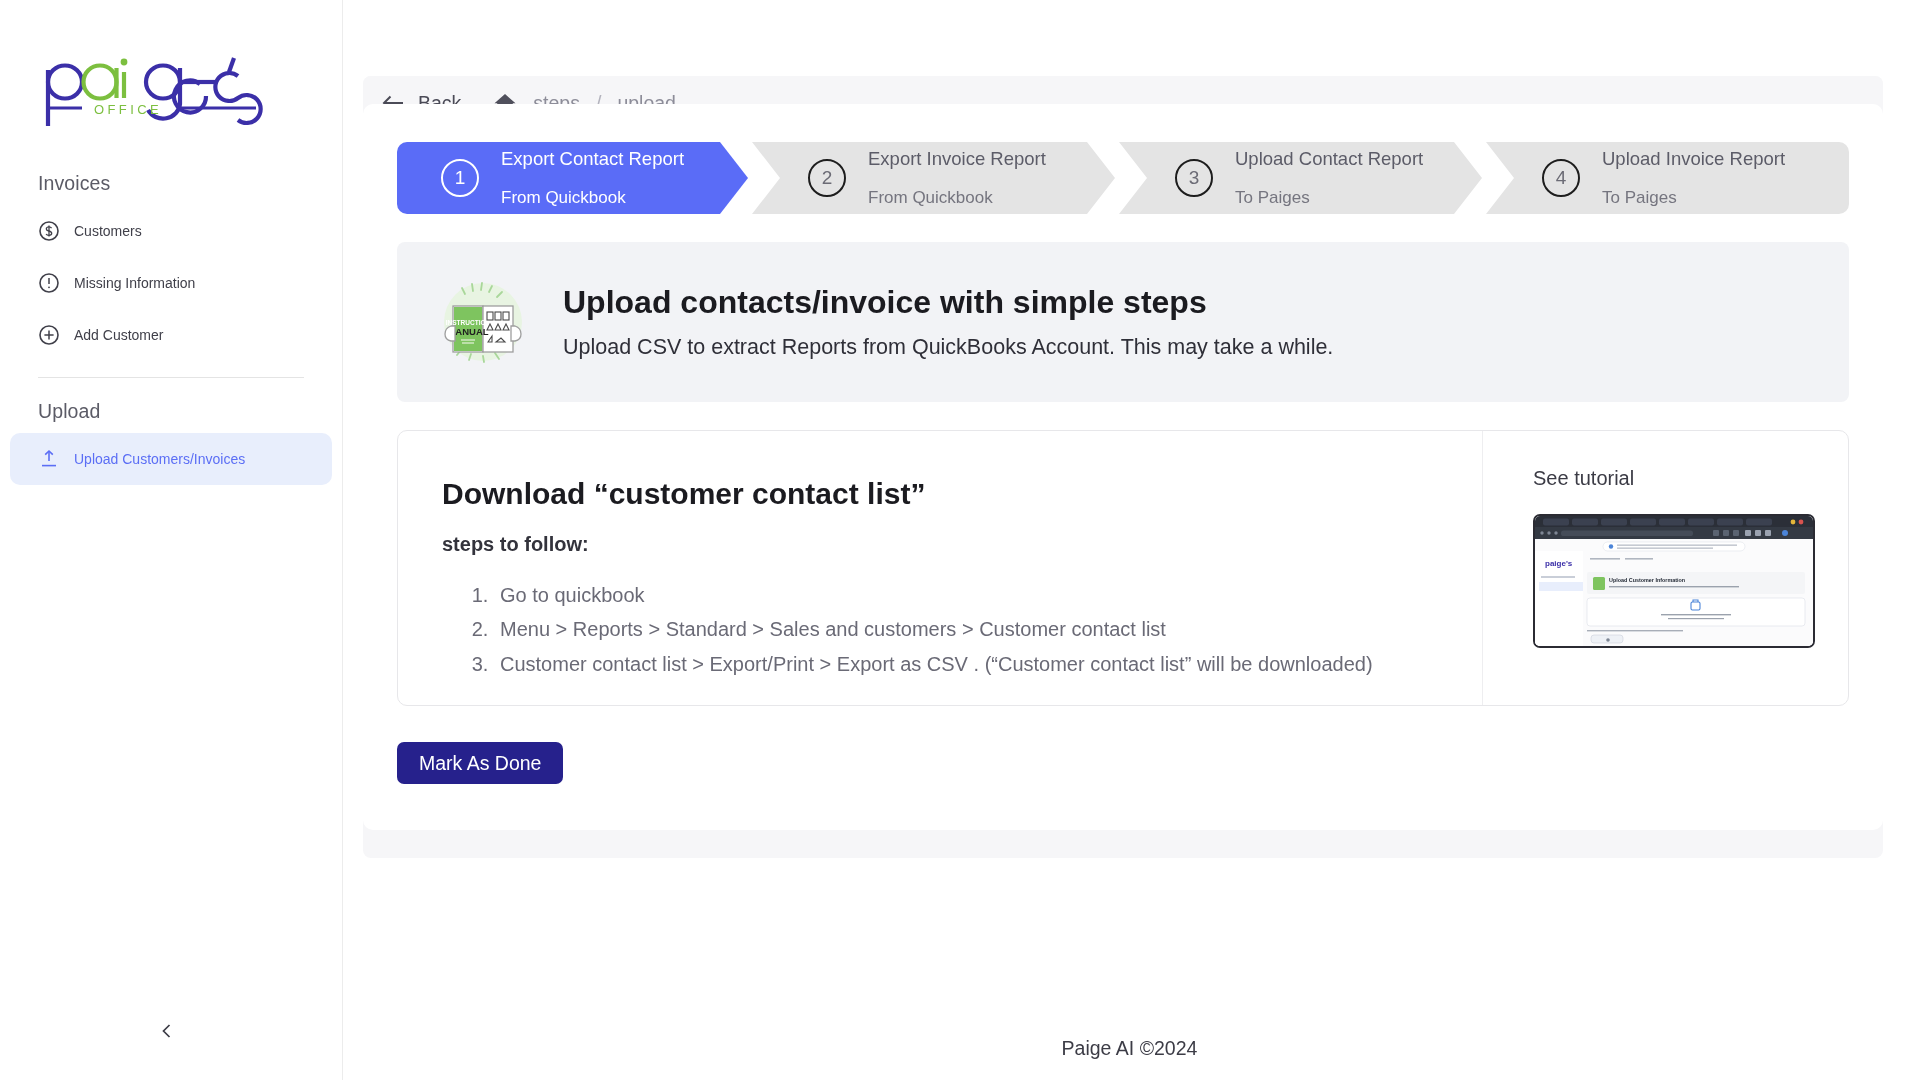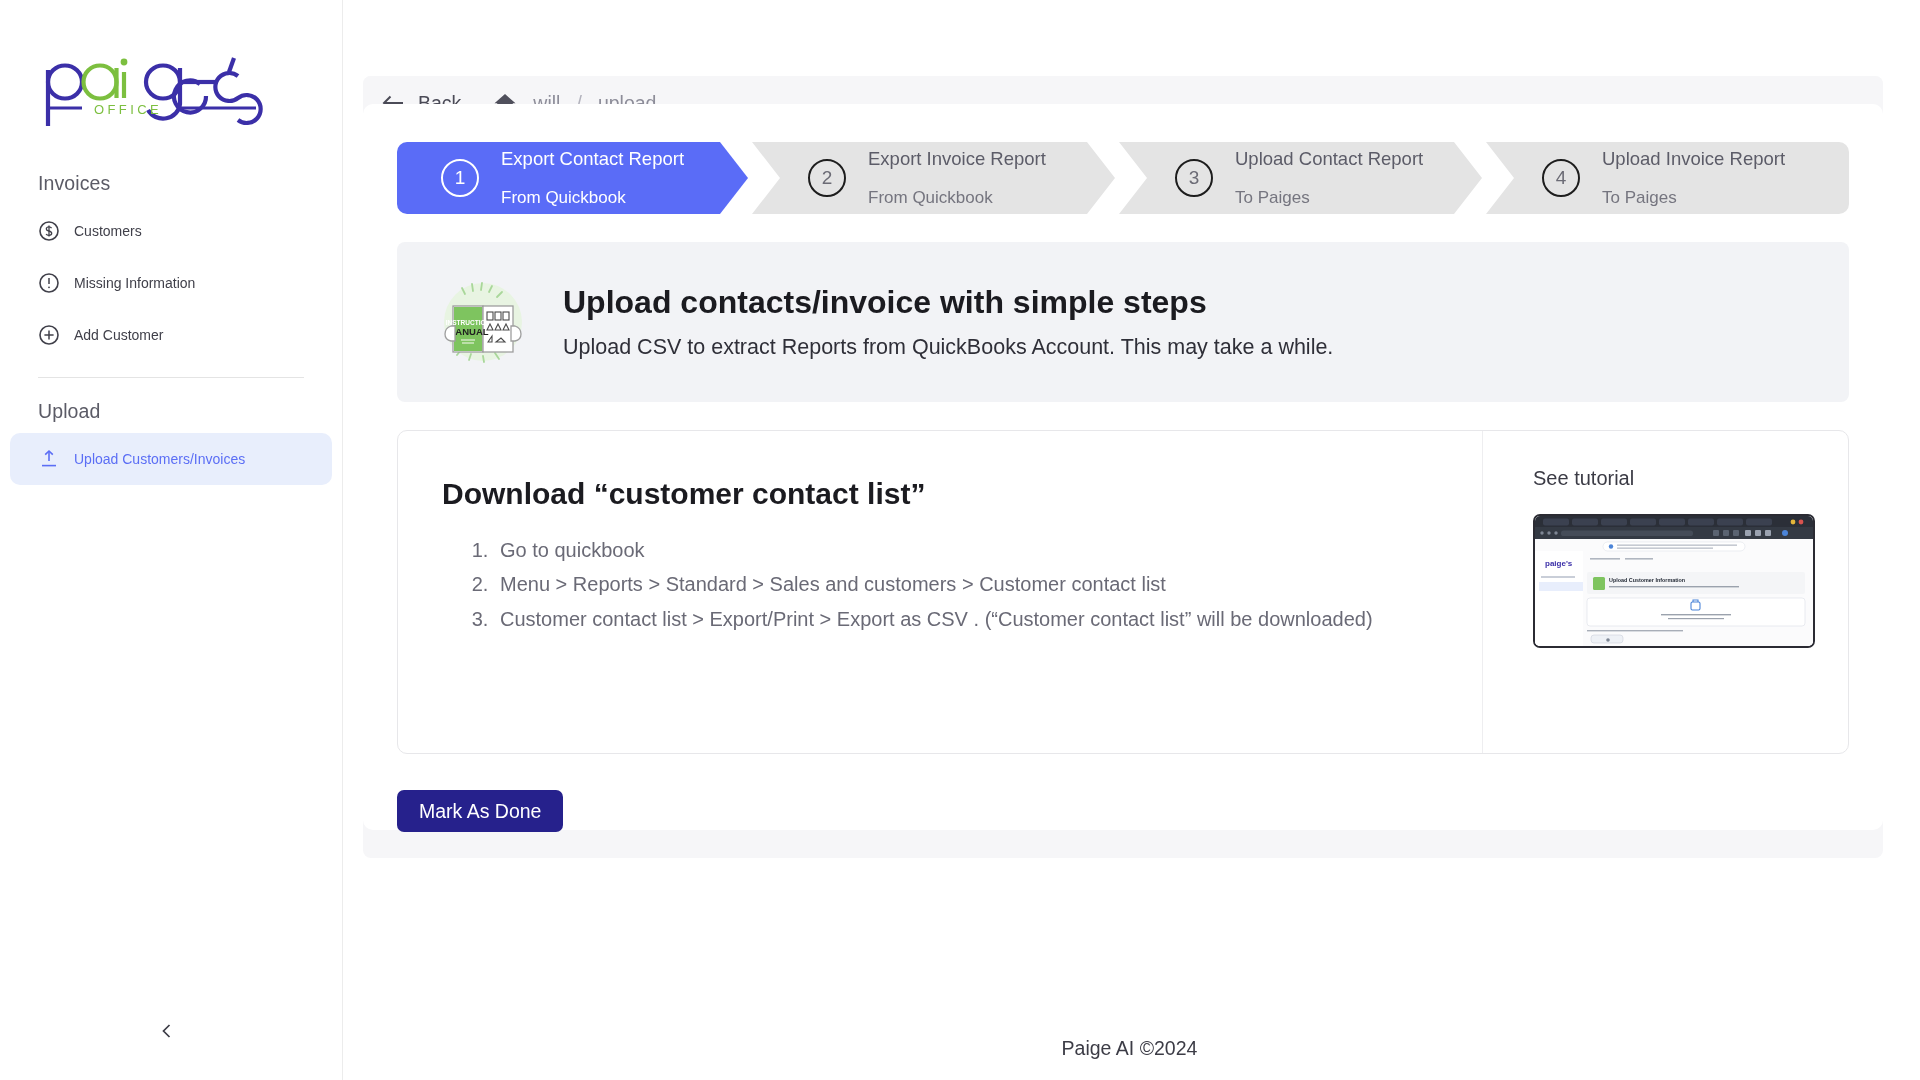"will" span.crumb { text: will -> steps }
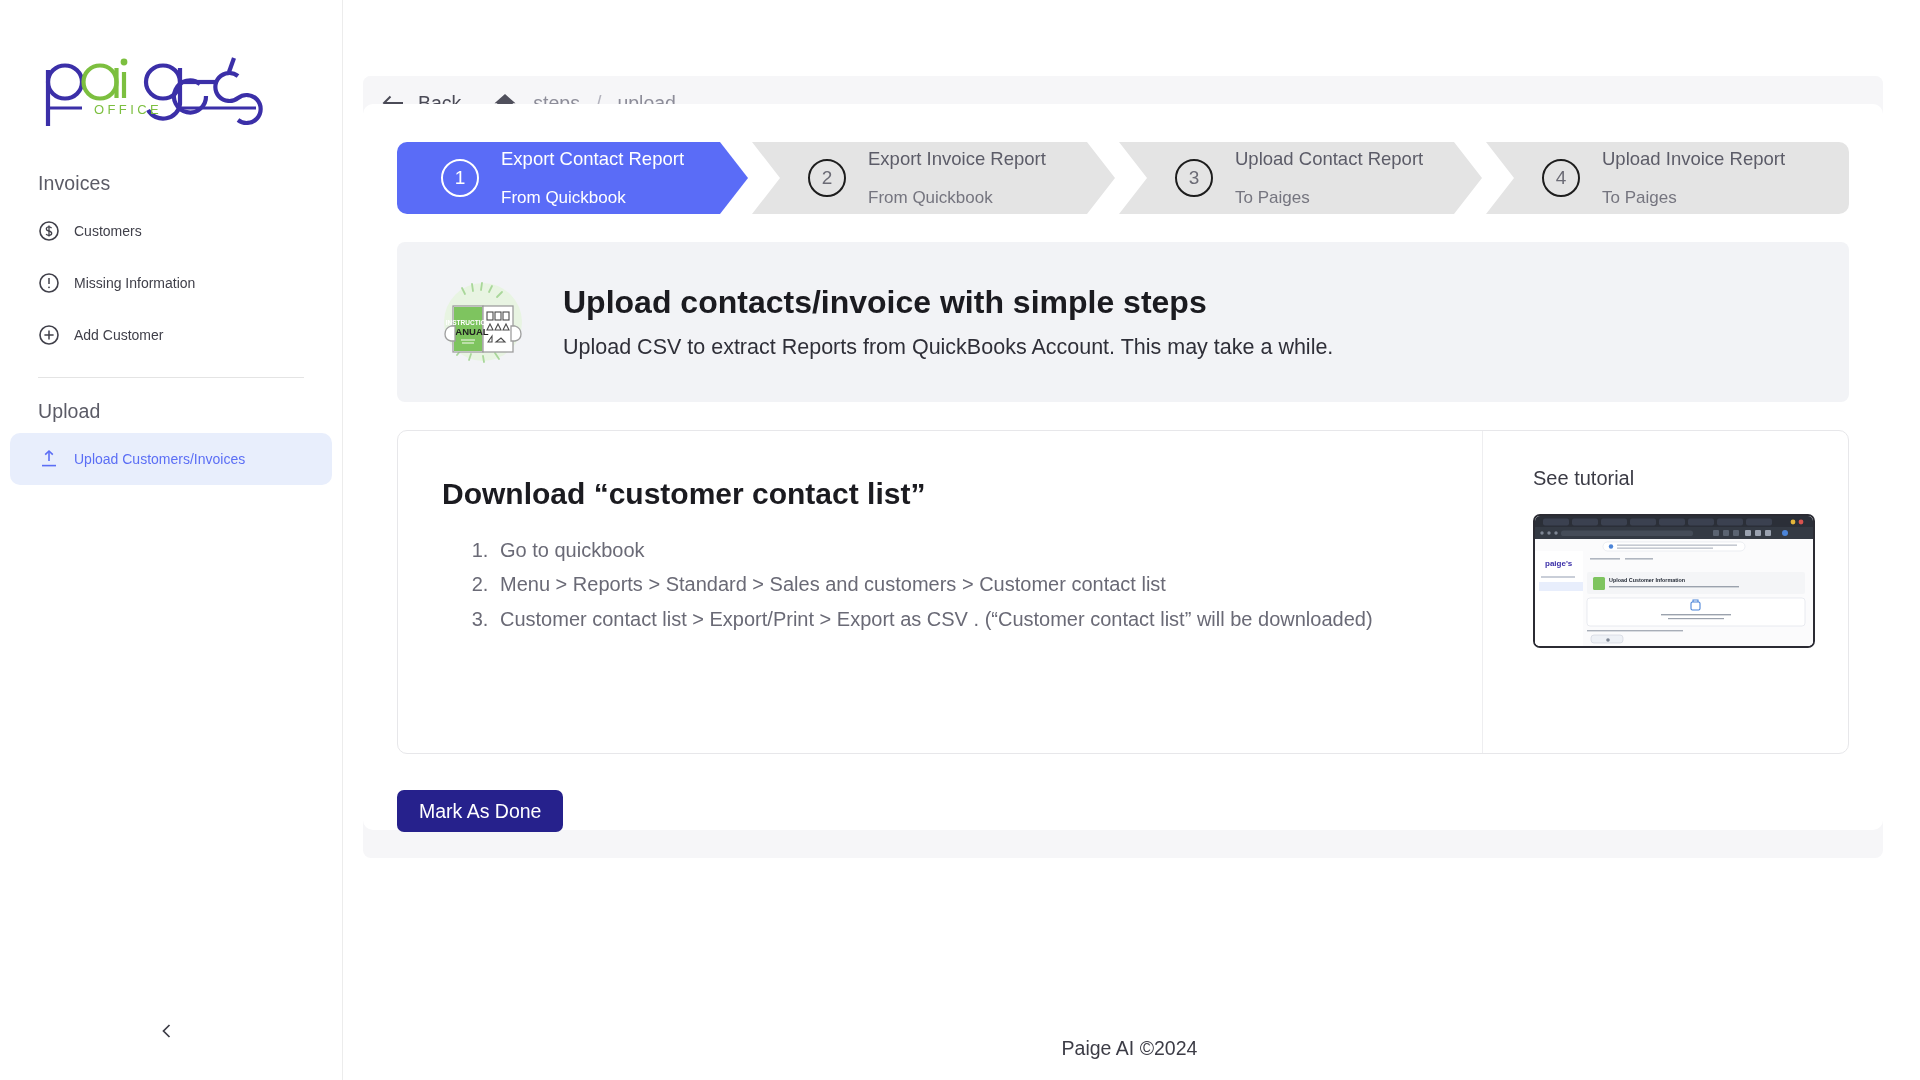"Download “customer contact list”" .dl-card { height: 324px -> 276px }
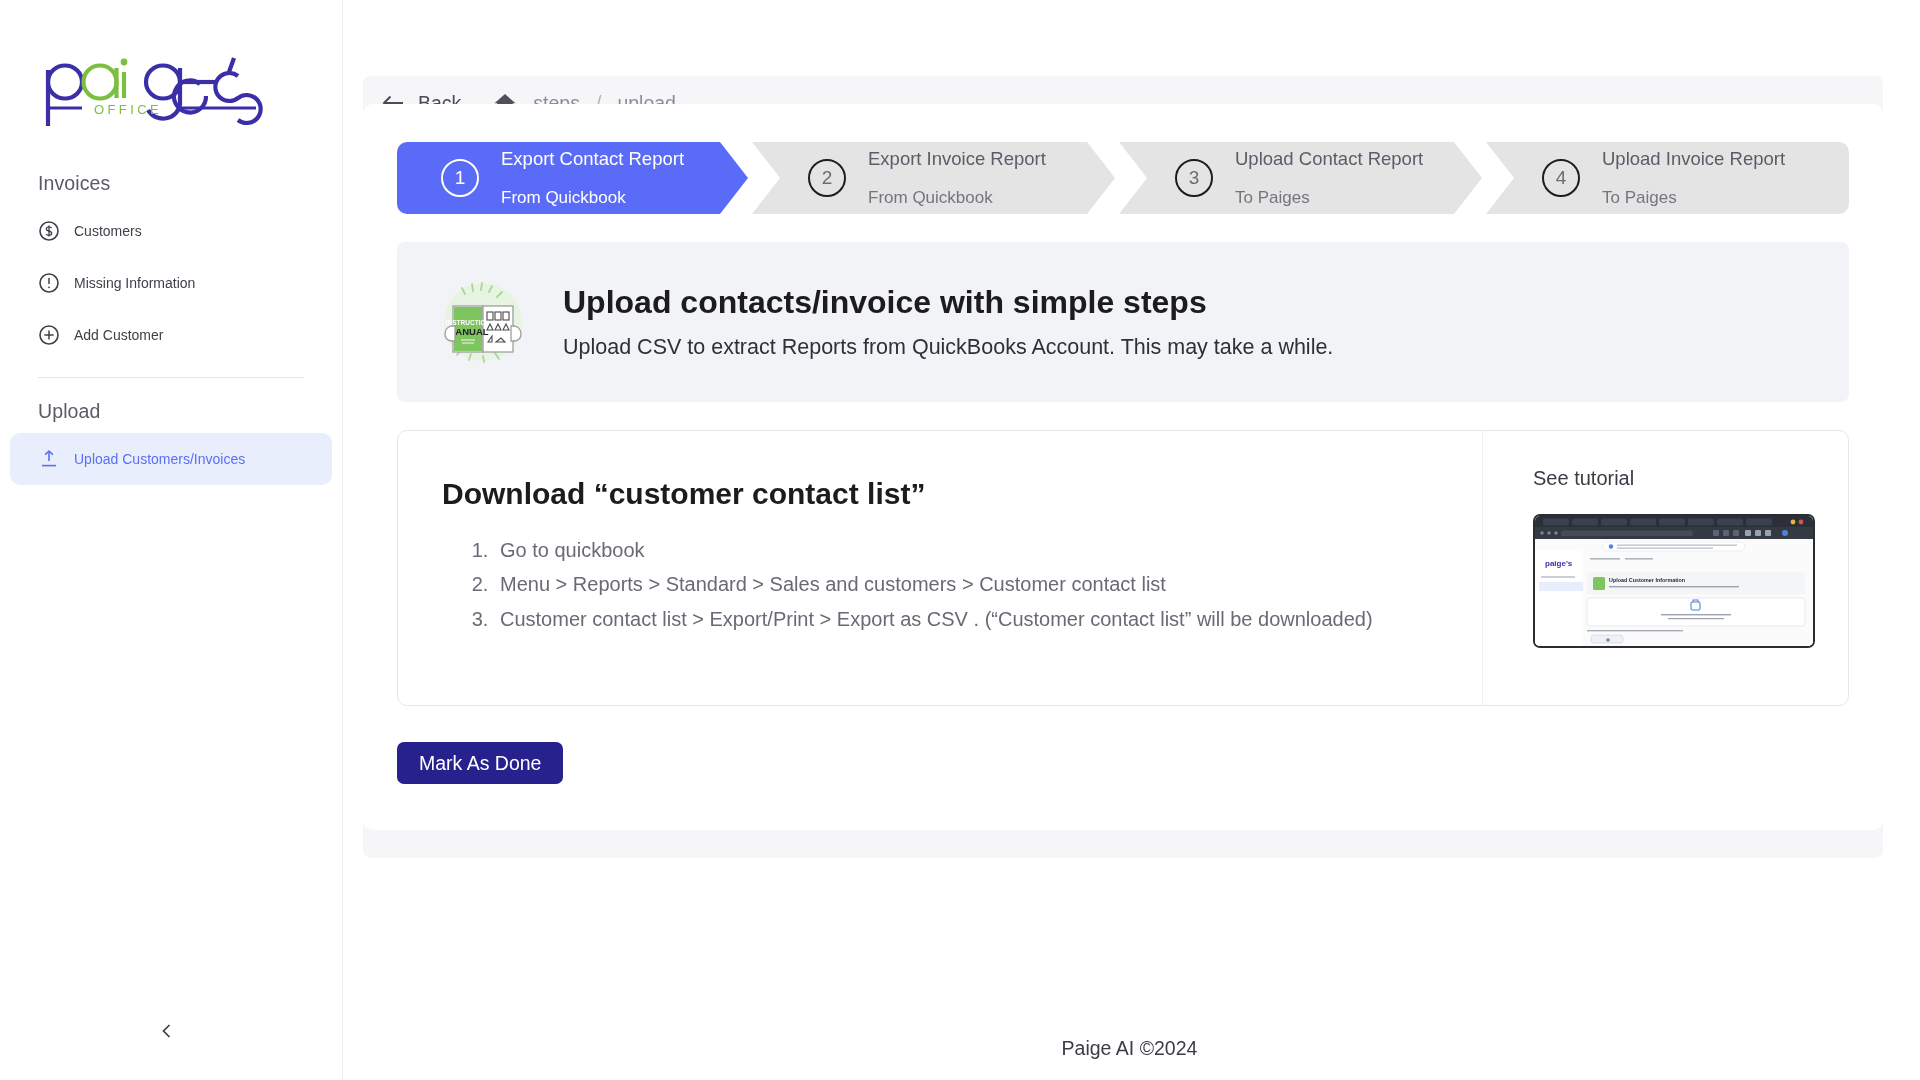"steps to follow:" div.dl-steps-label { html: none -> <div>steps to follow:</div> }
